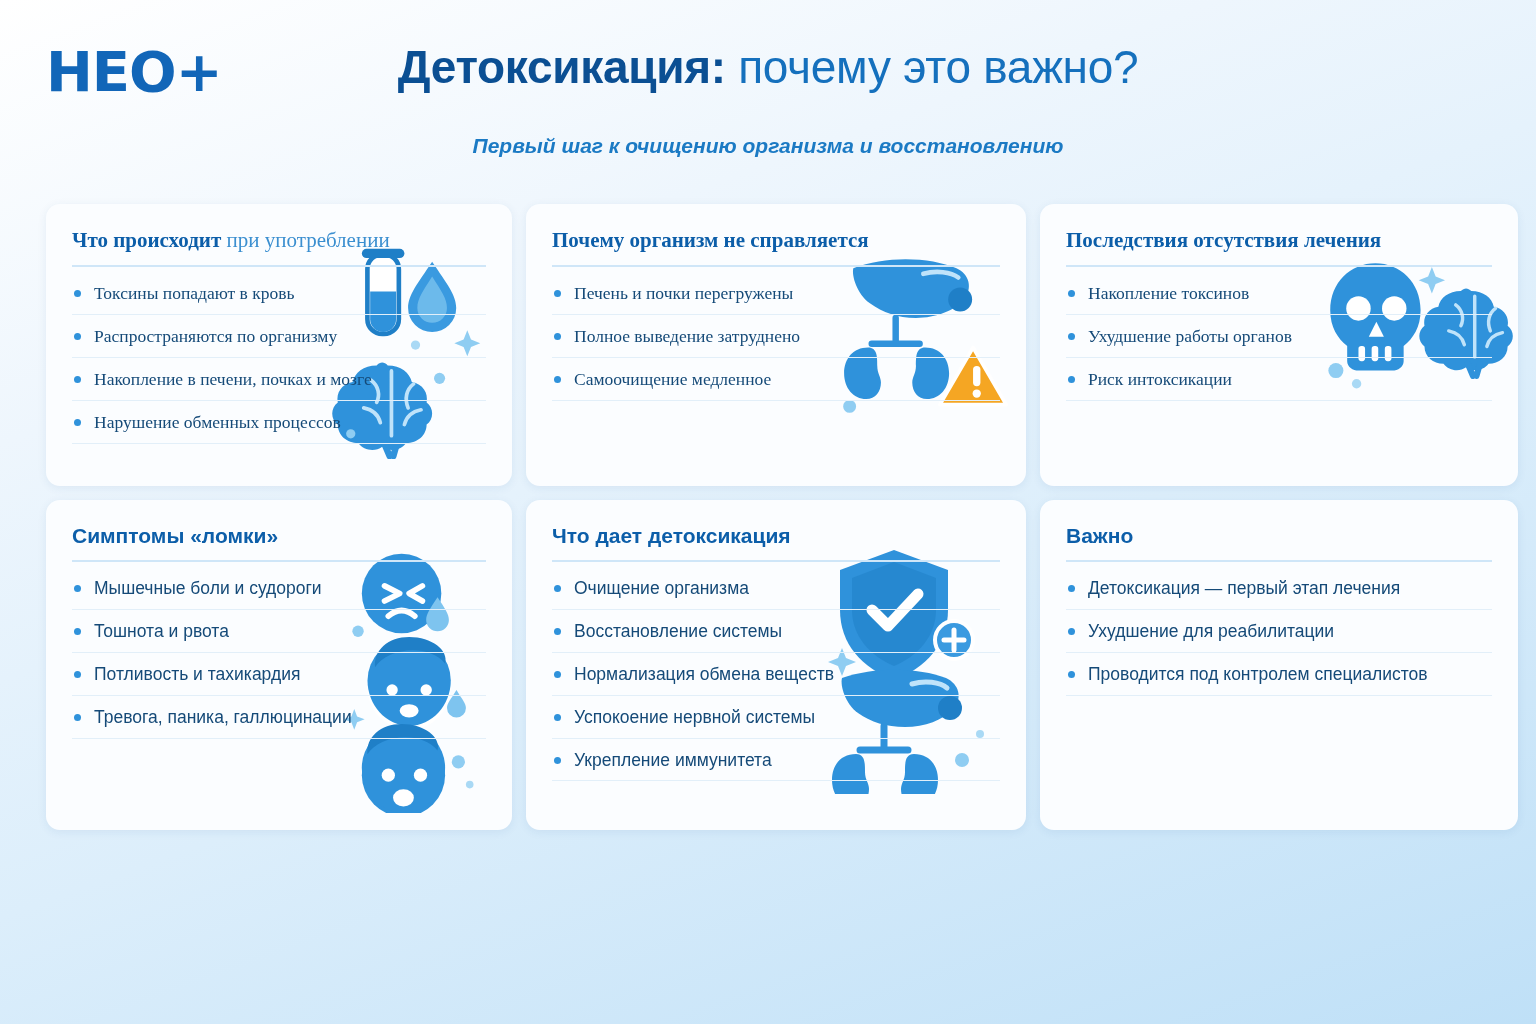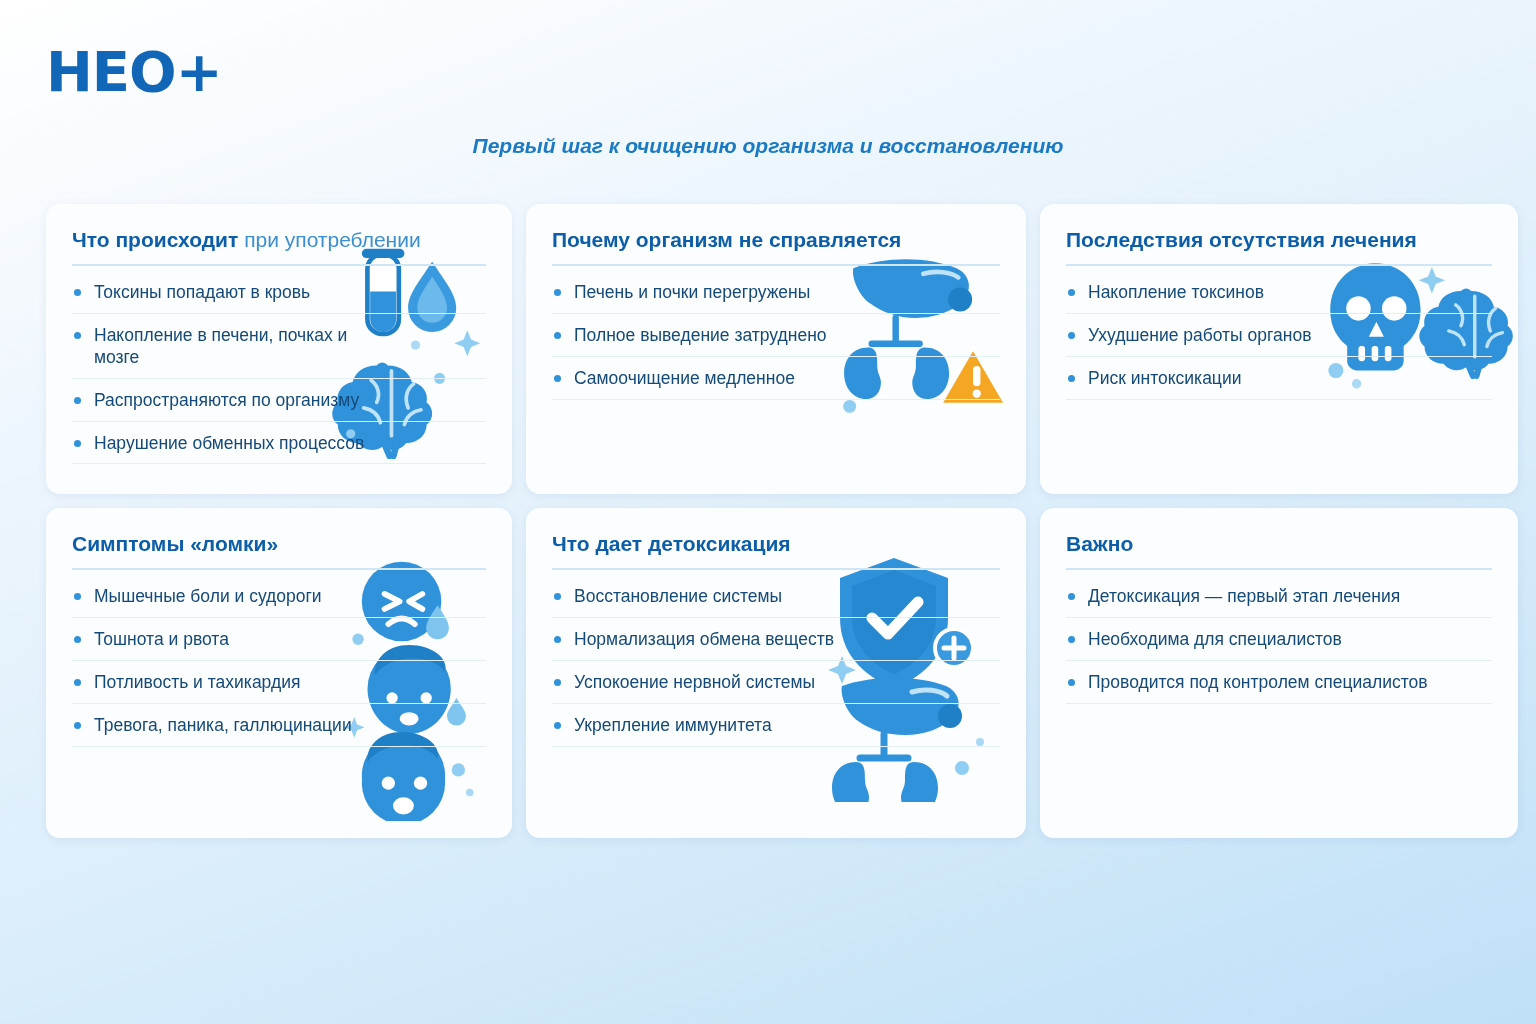"Детоксикация: почему это важно?" div.title { html: none -> <div> <span>Детоксикация:</span><span> почему это важно?</span> </div> }
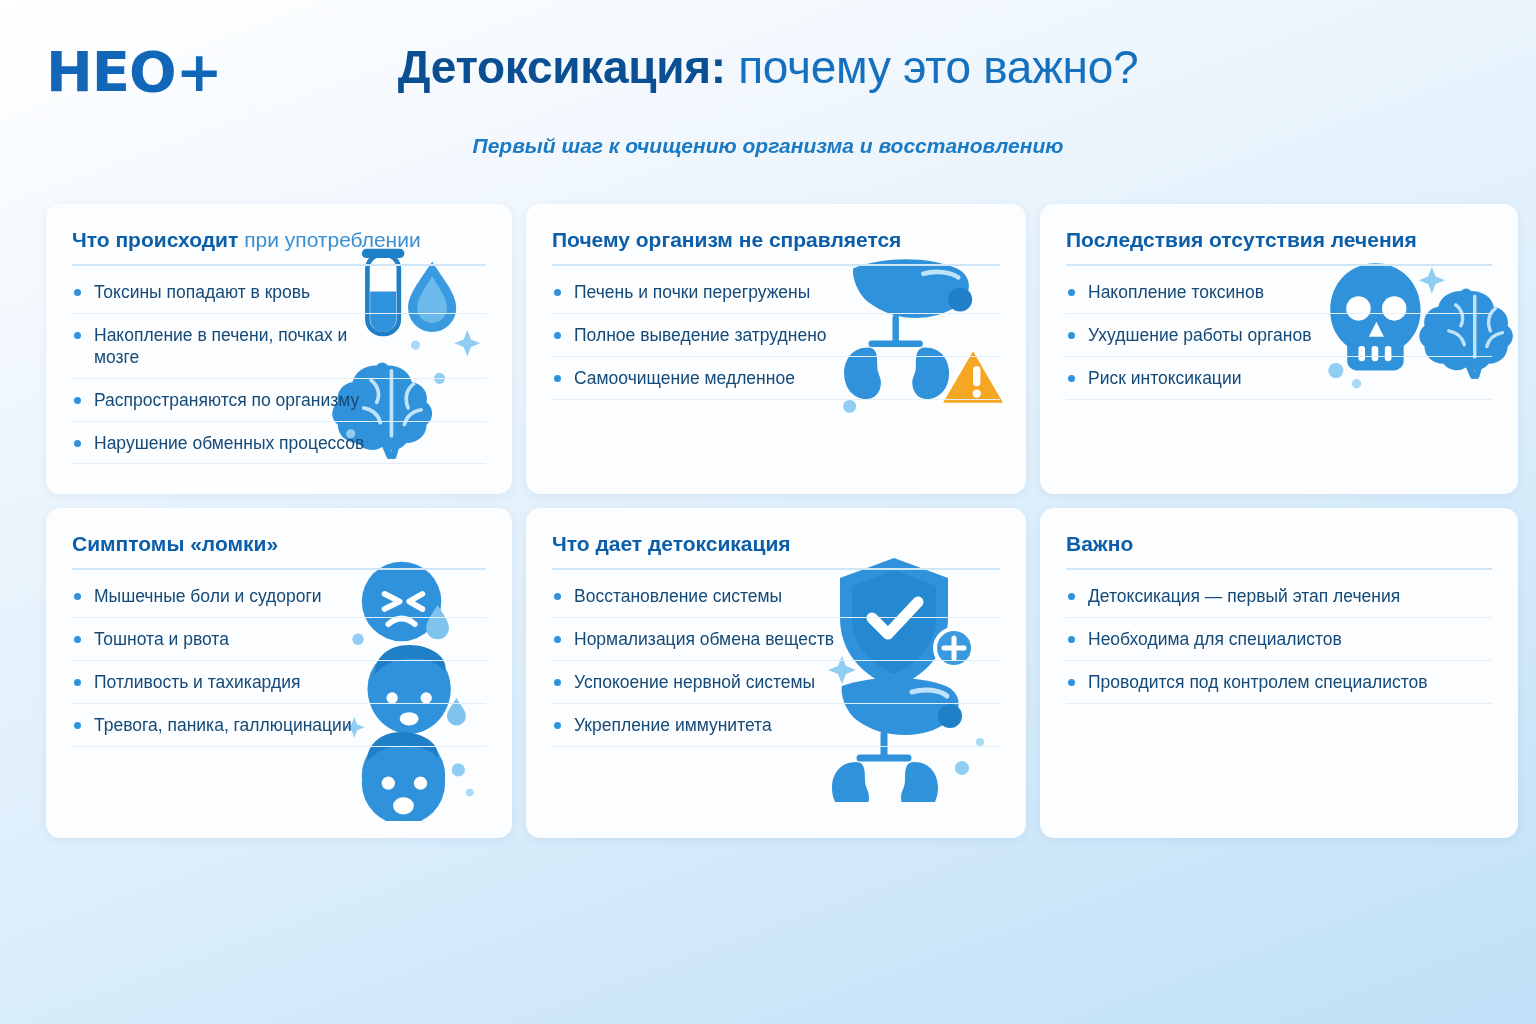"Что происходит при употреблении" .card.r1 { font-family: none -> Liberation Serif, serif }
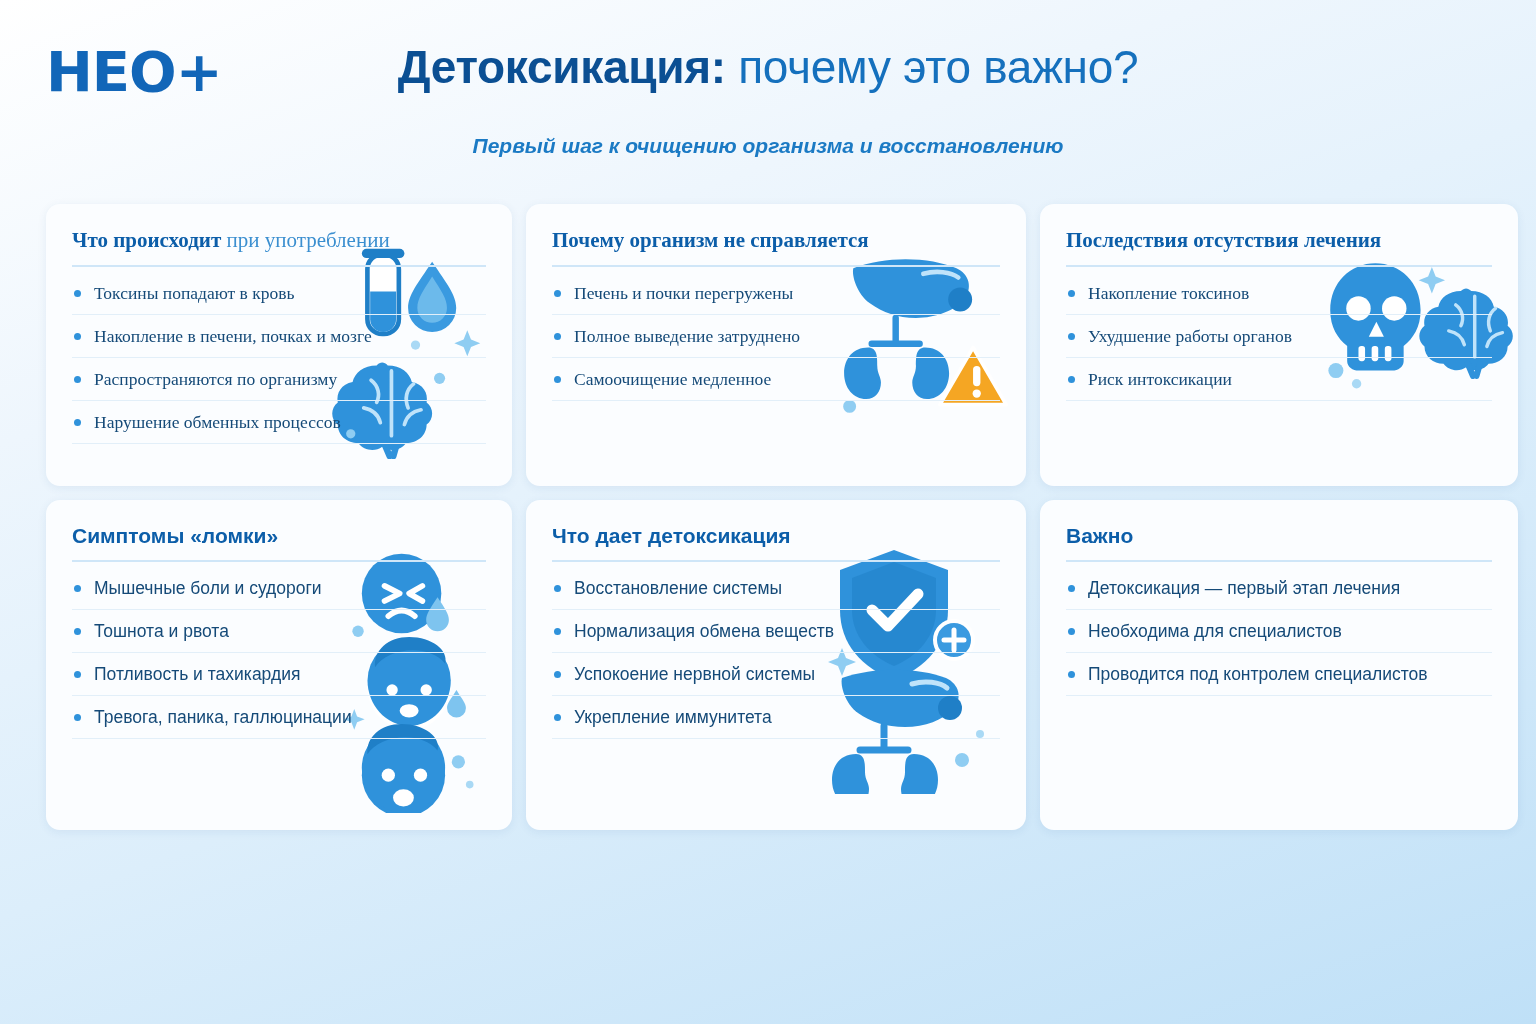"Накопление в печени, почках и" li { order: before "Распространяются по организму" -> after "Распространяются по организму" }
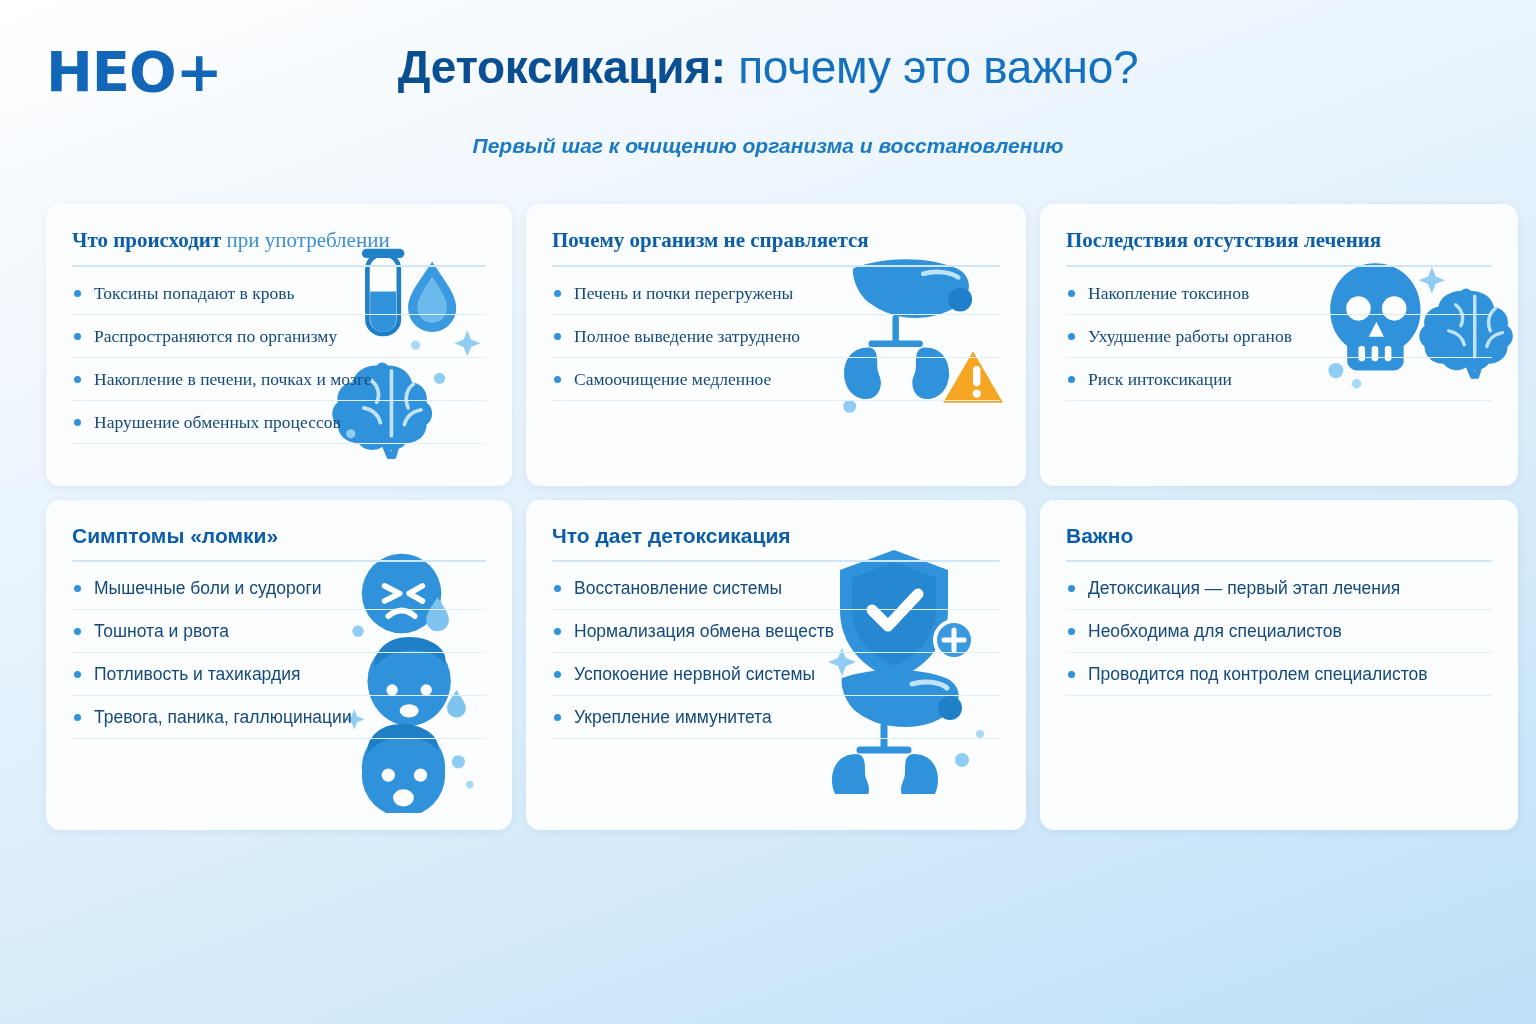"Очищение организма" li { html: none -> <li>Очищение организма</li> }
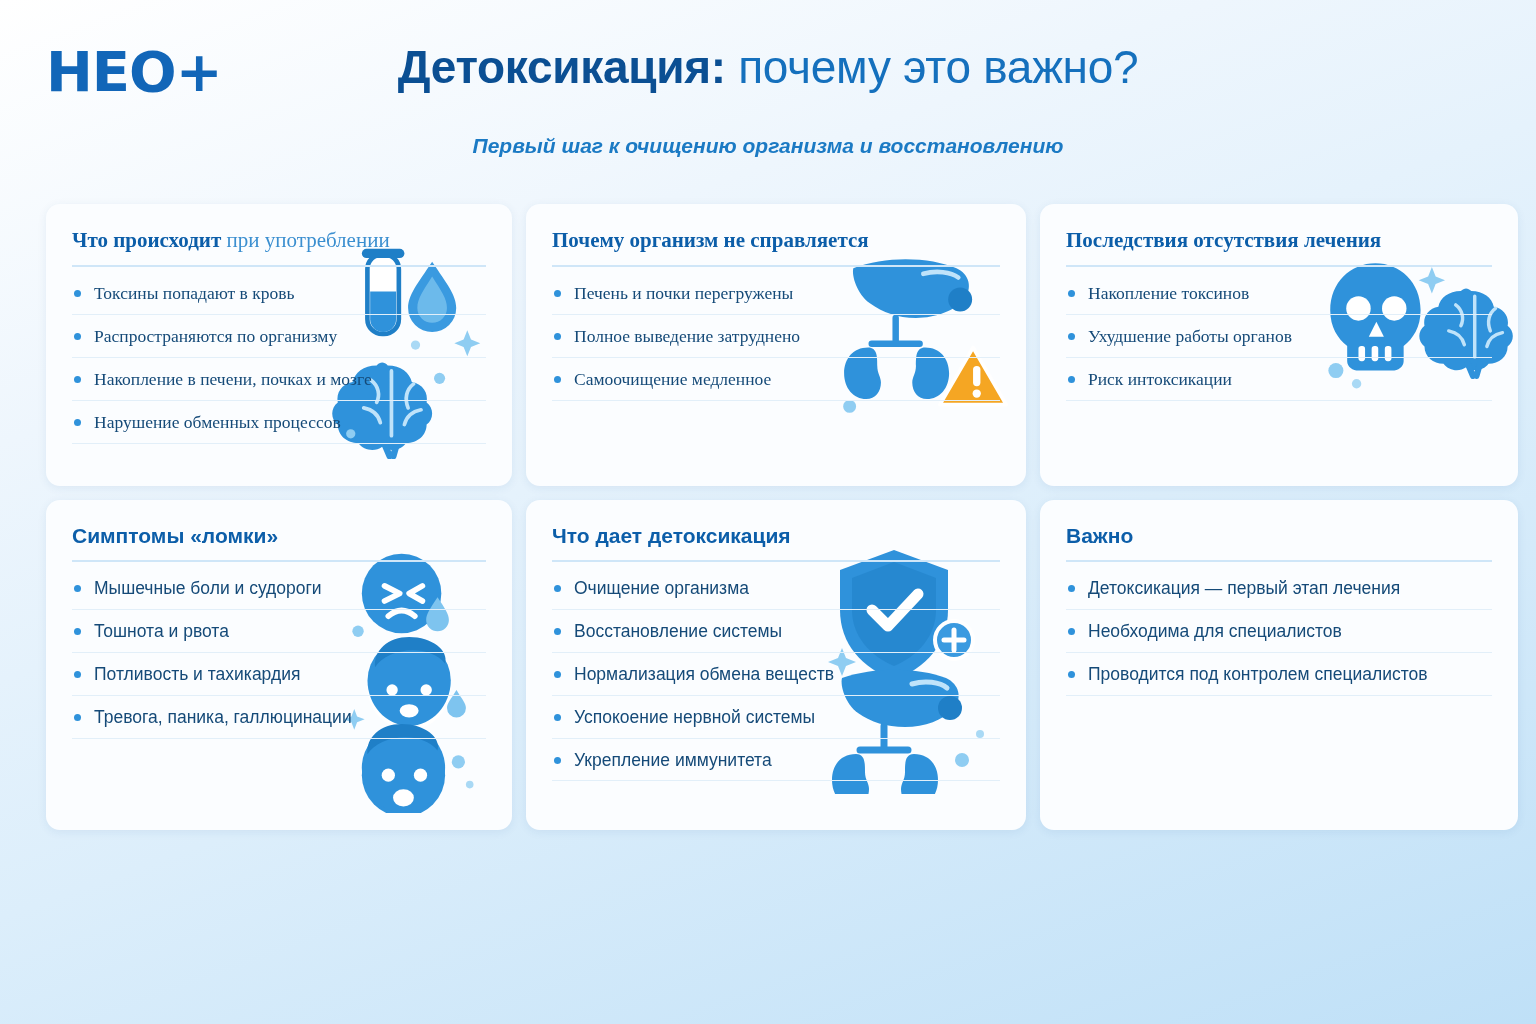"Необходима для специалистов" li { text: Необходима для специалистов -> Ухудшение для реабилитации }
